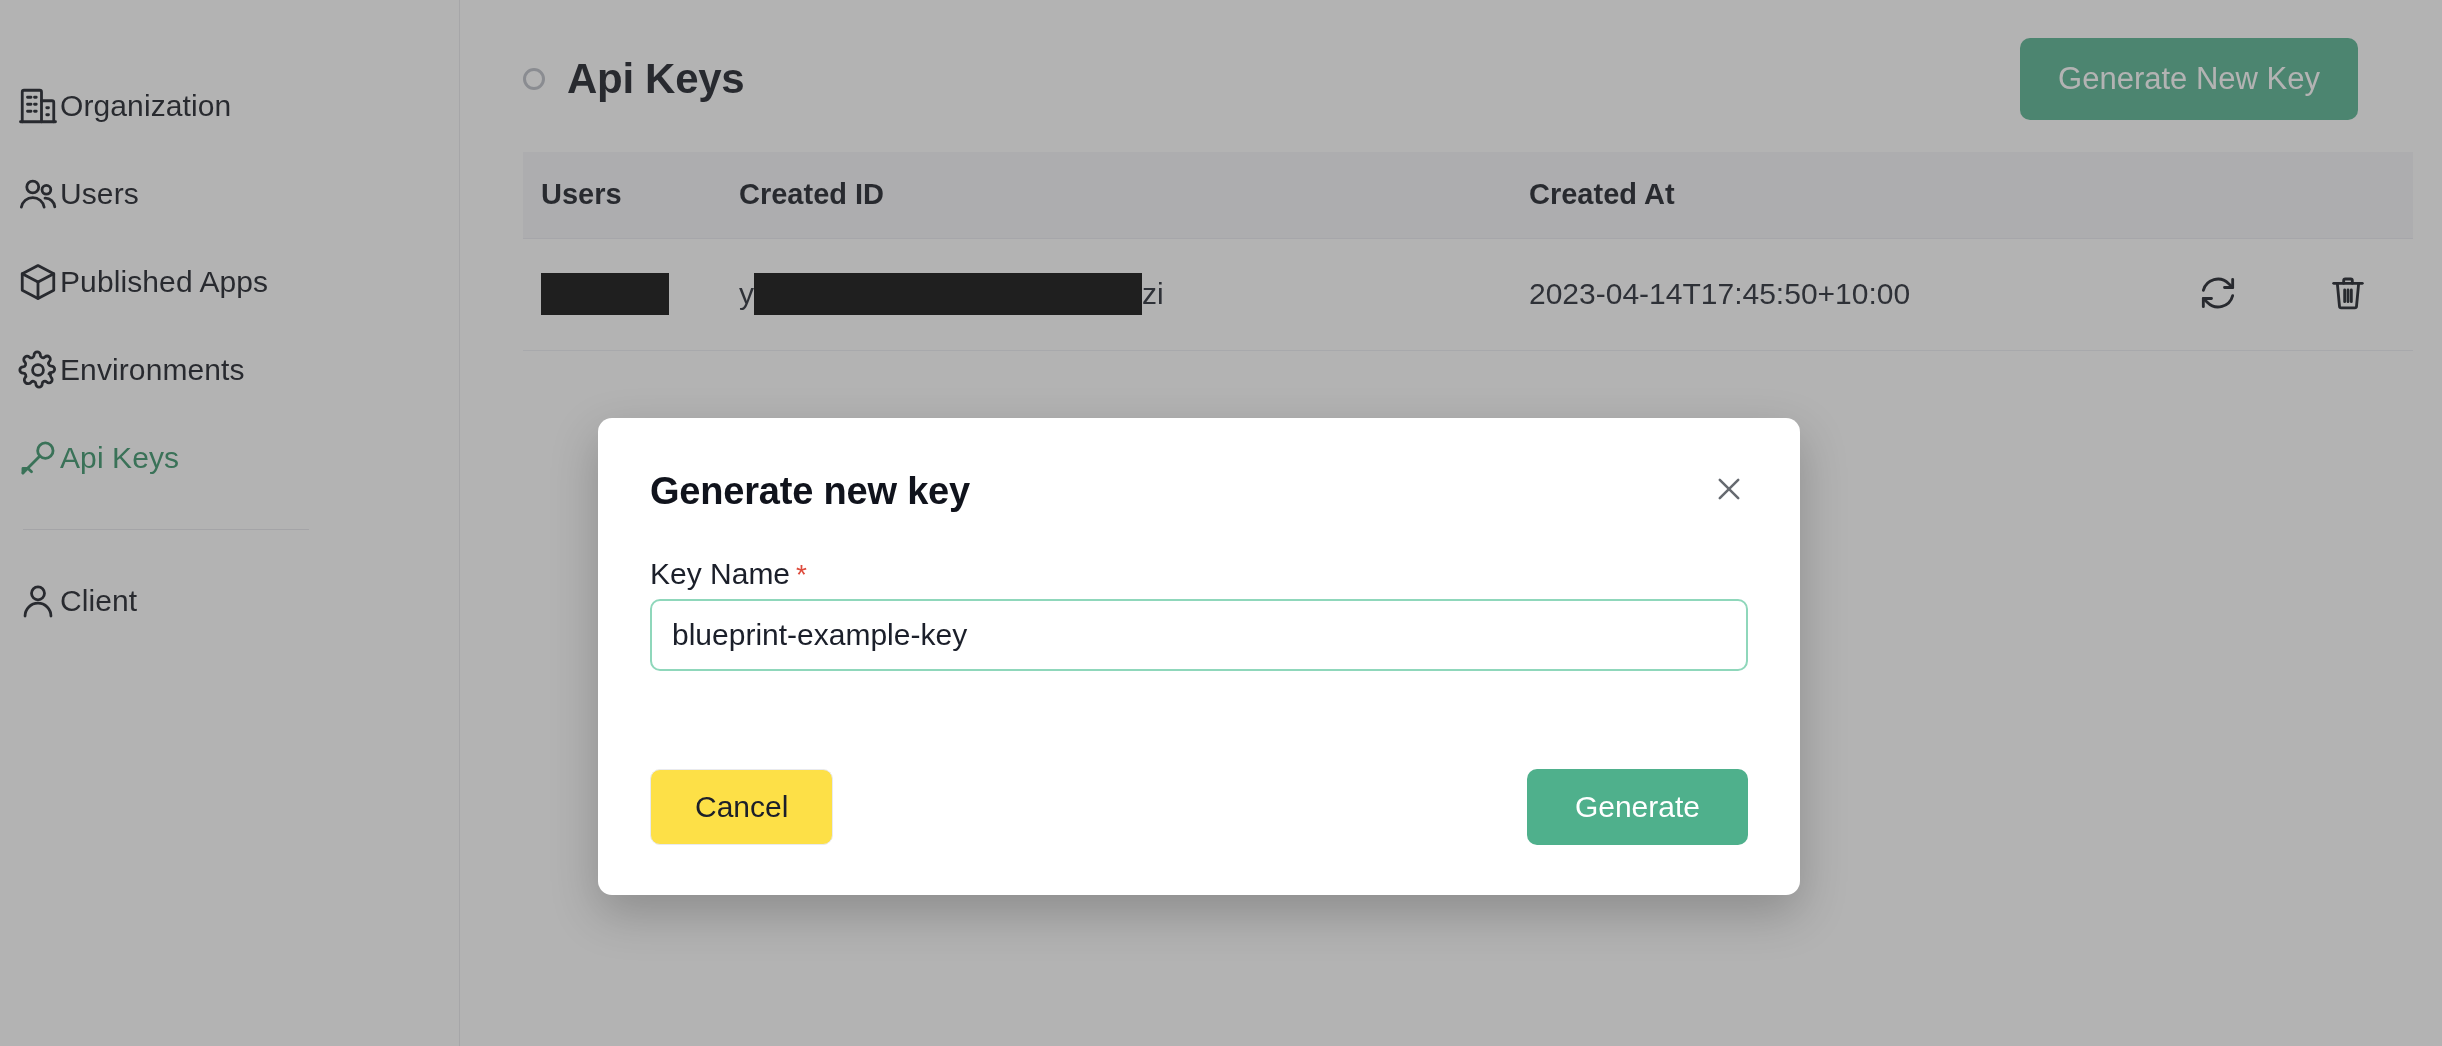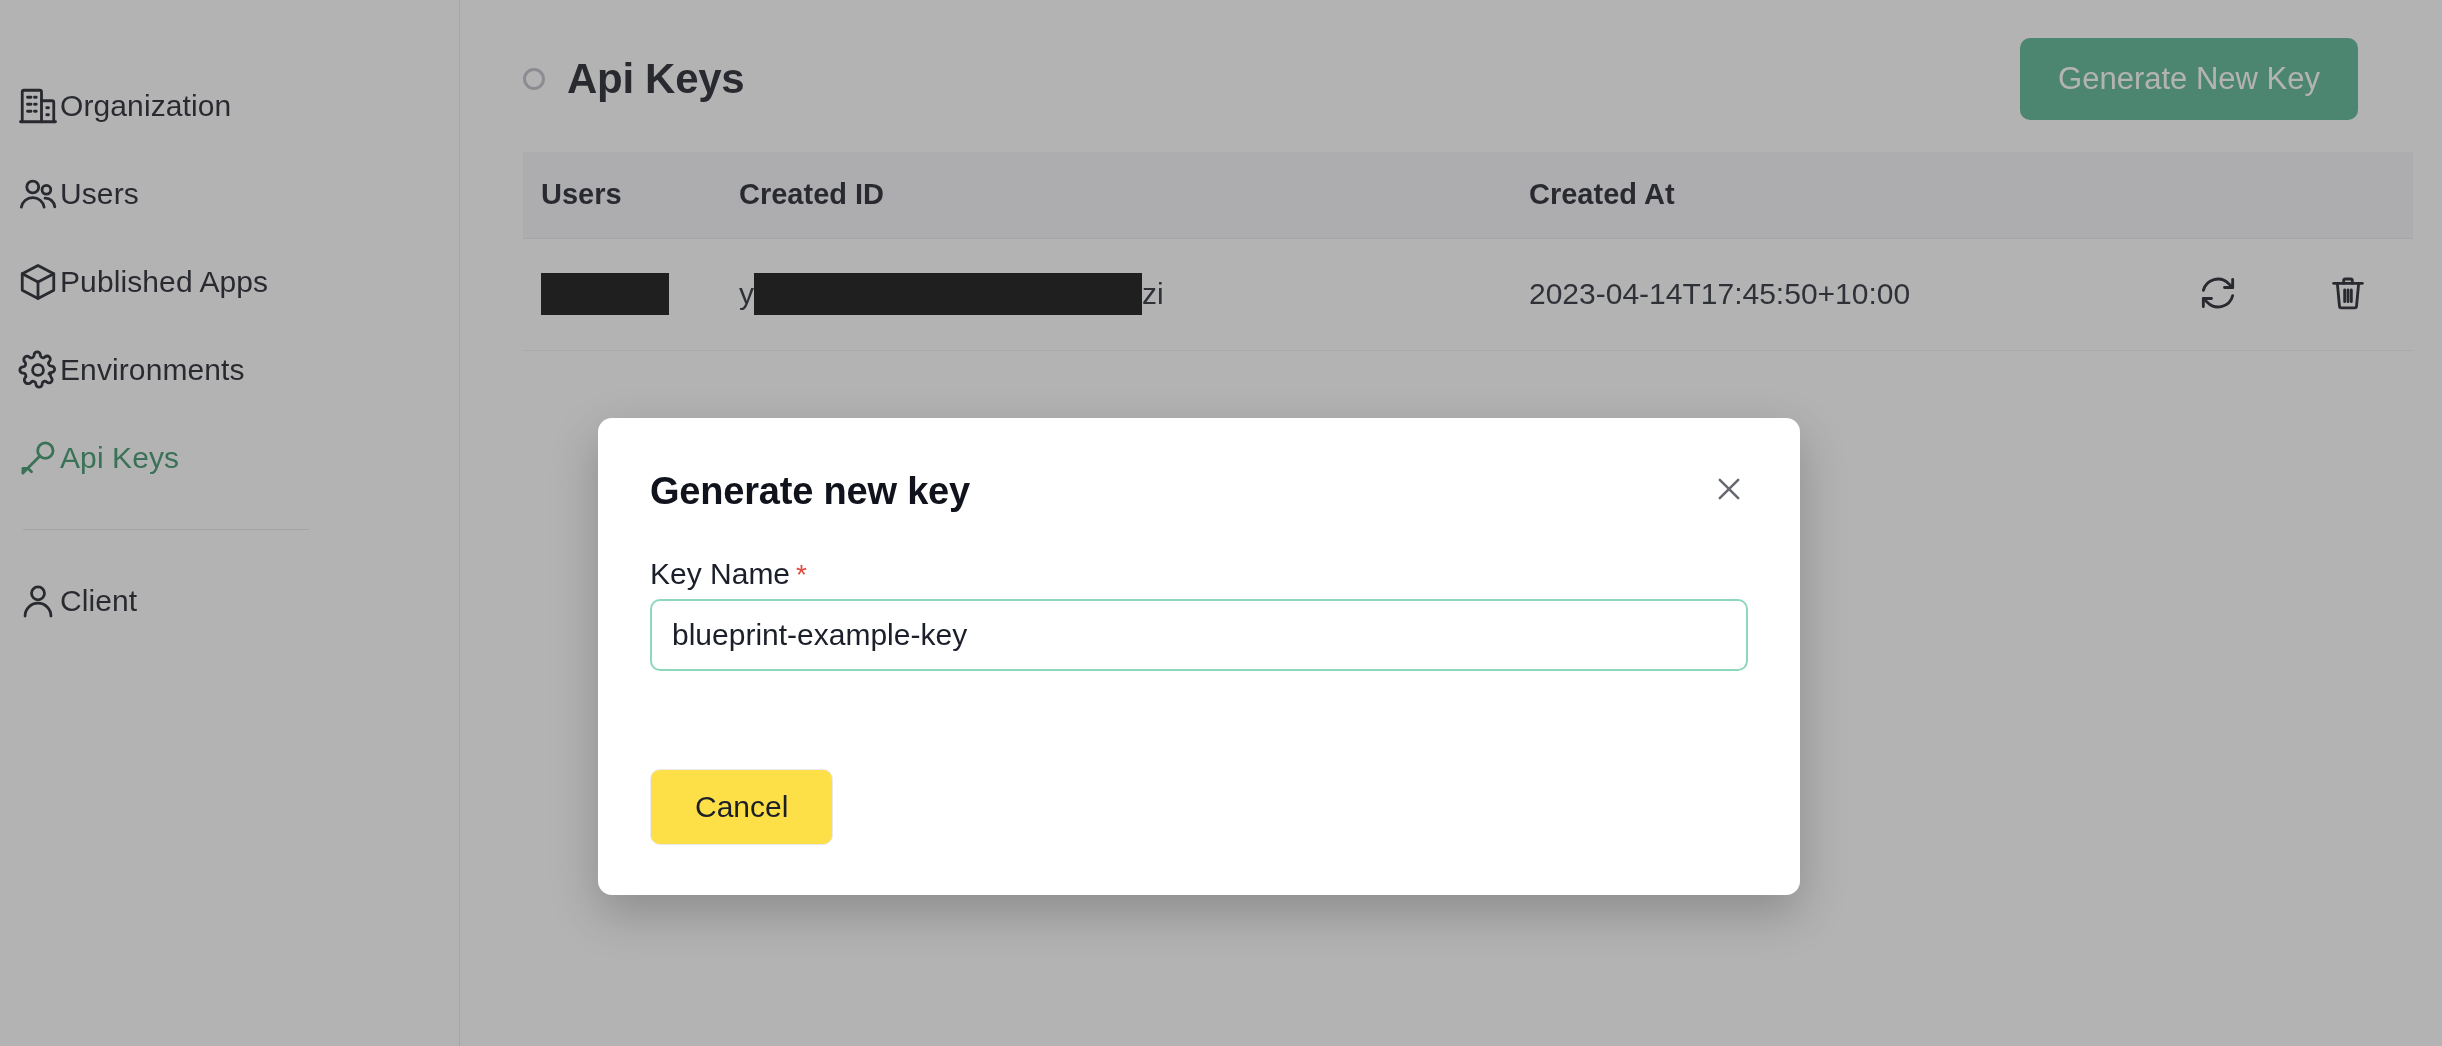"Generate" button { html: none -> <button>Generate</button> }
